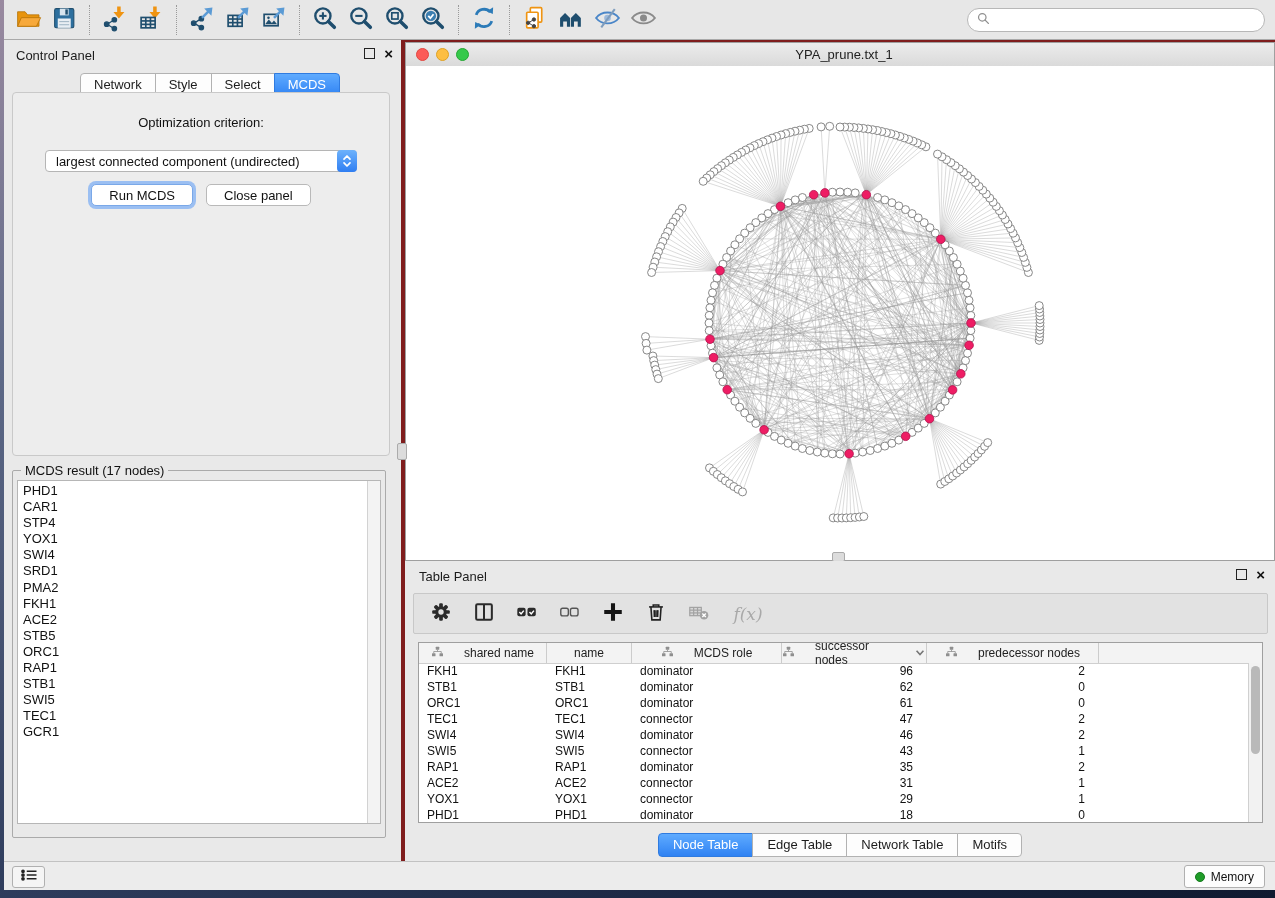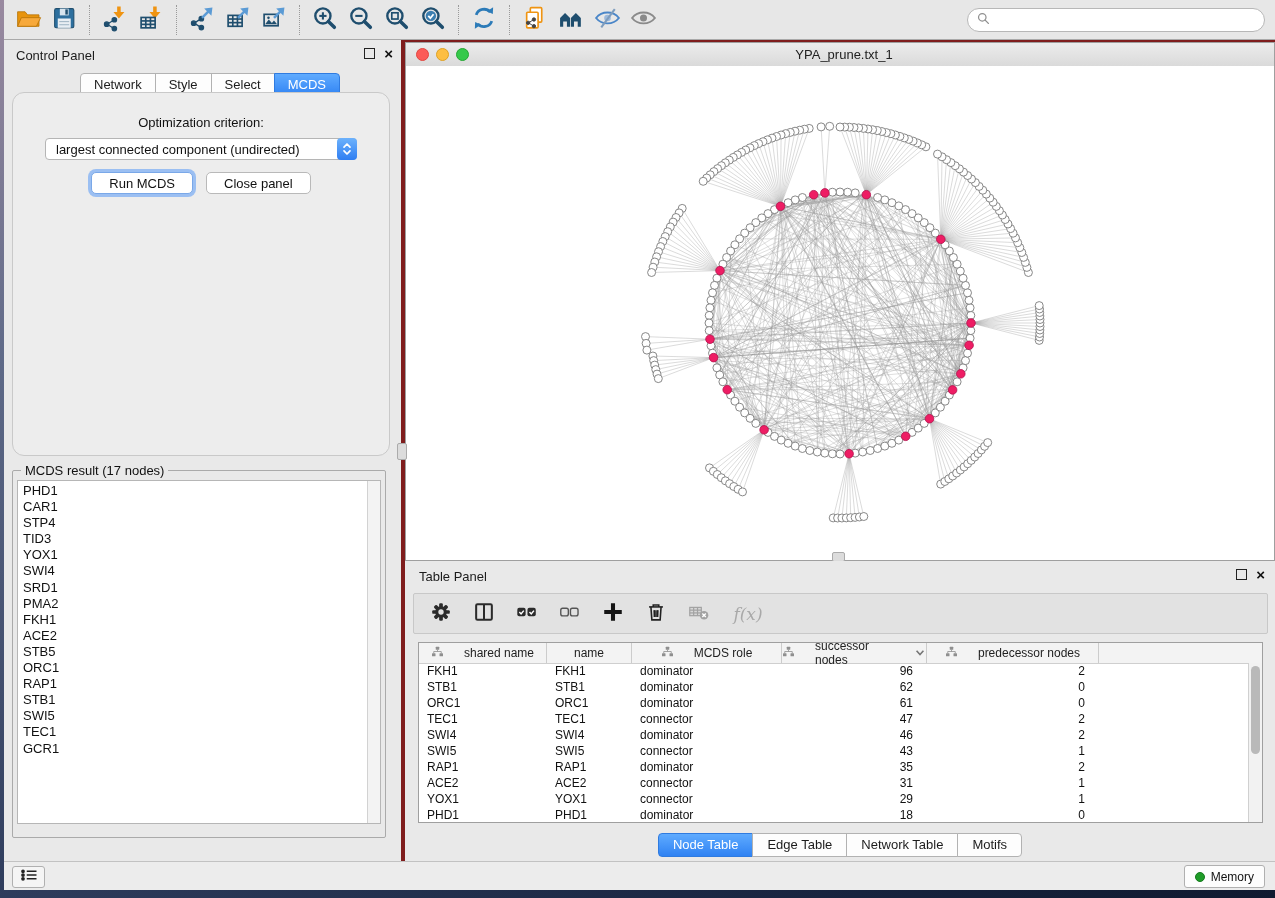"Optimization criterion:" .cp-card { border-radius: 12px -> 4px }
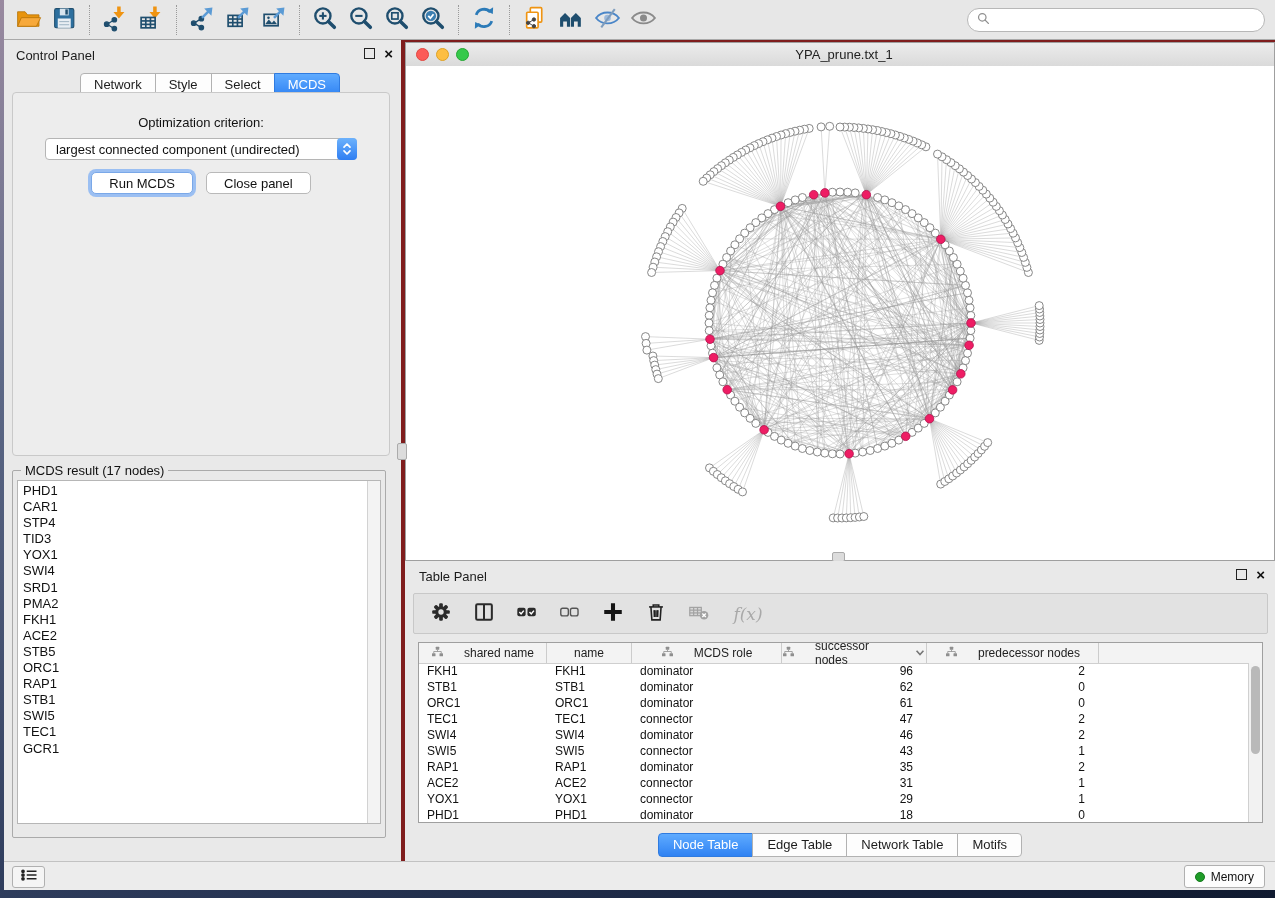"largest connected component (undirected)" .mac-select { margin: 8px auto 0 -> 20px auto 0 }
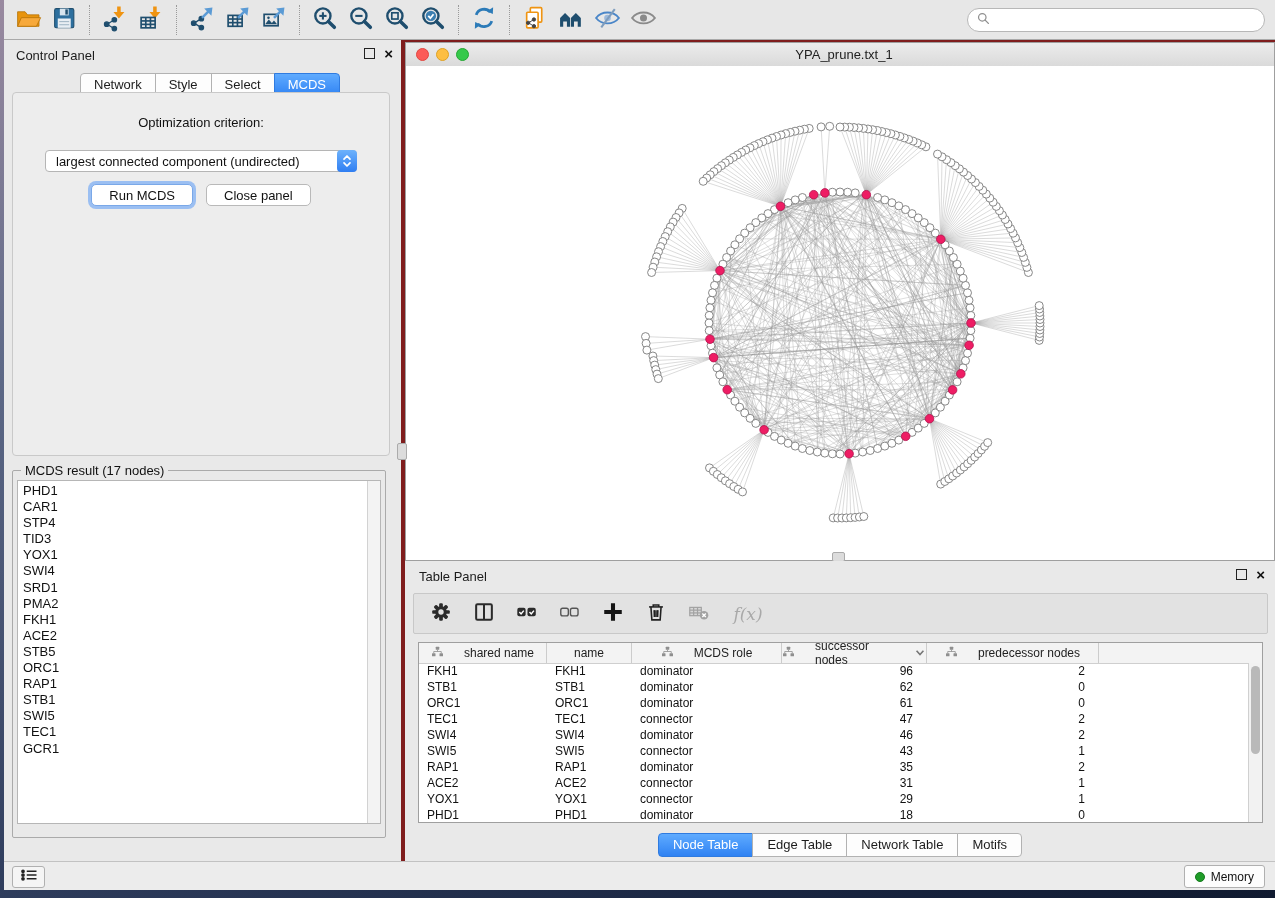"TID3" div.mcds-item { html: <div>TID3</div> -> none }
